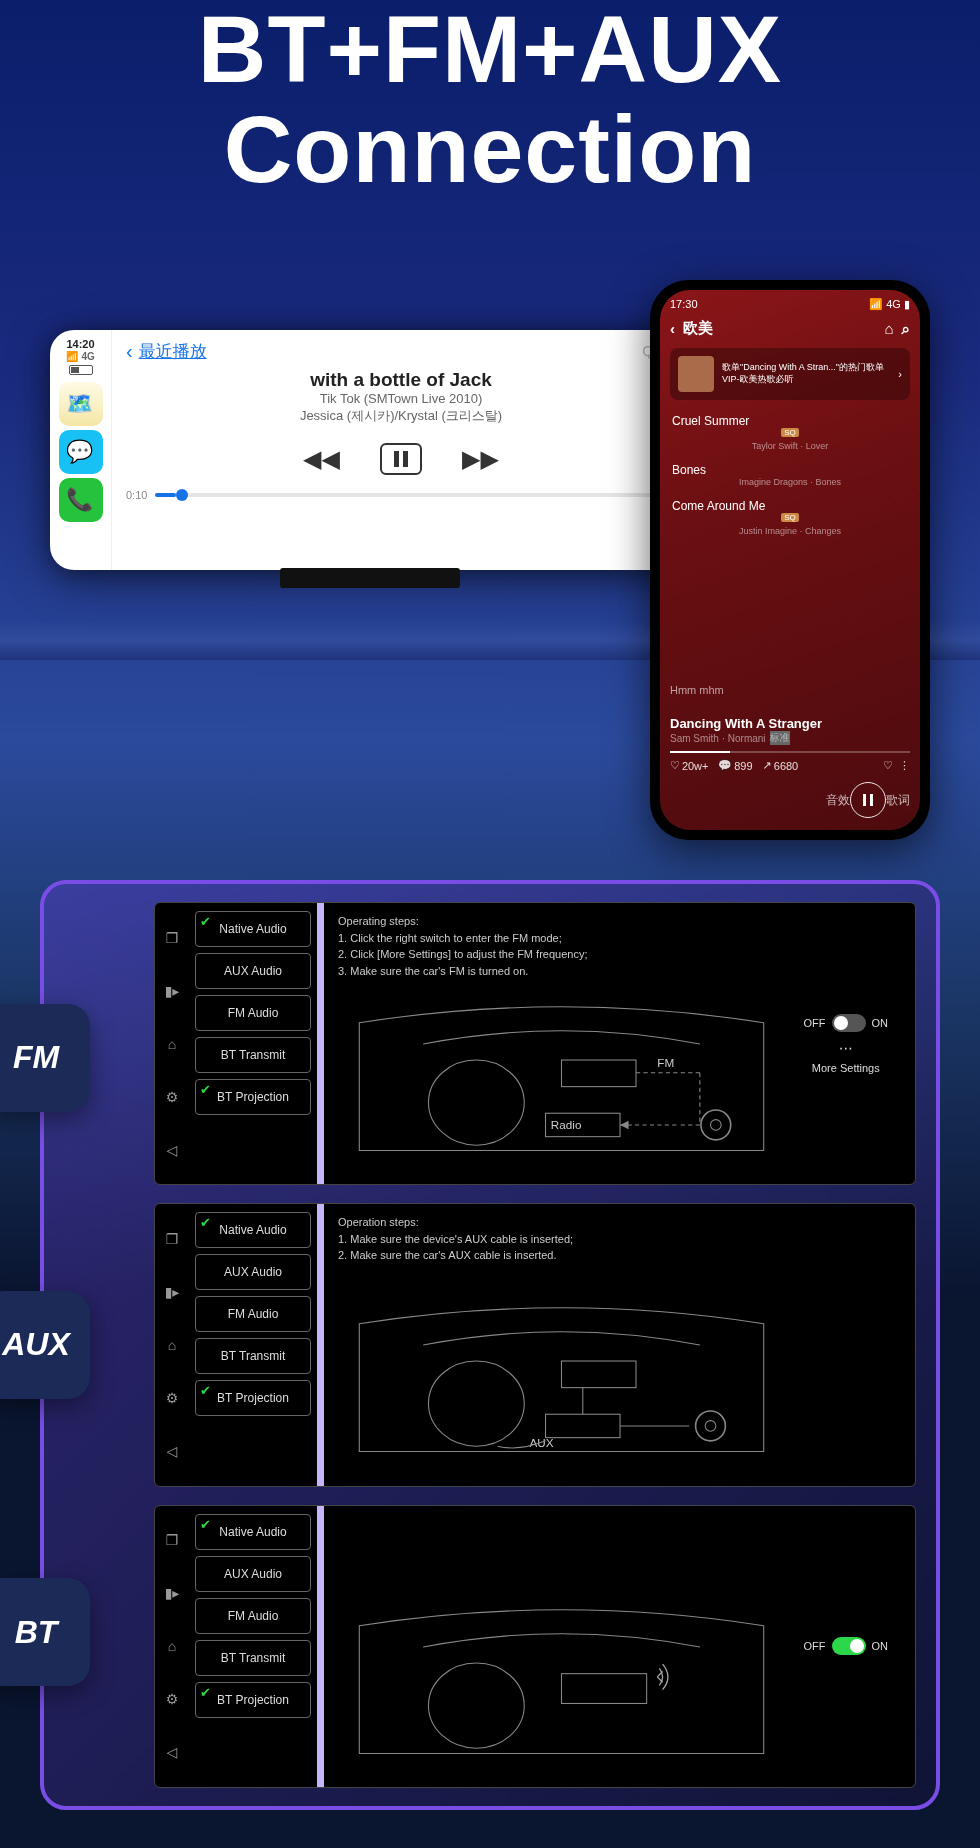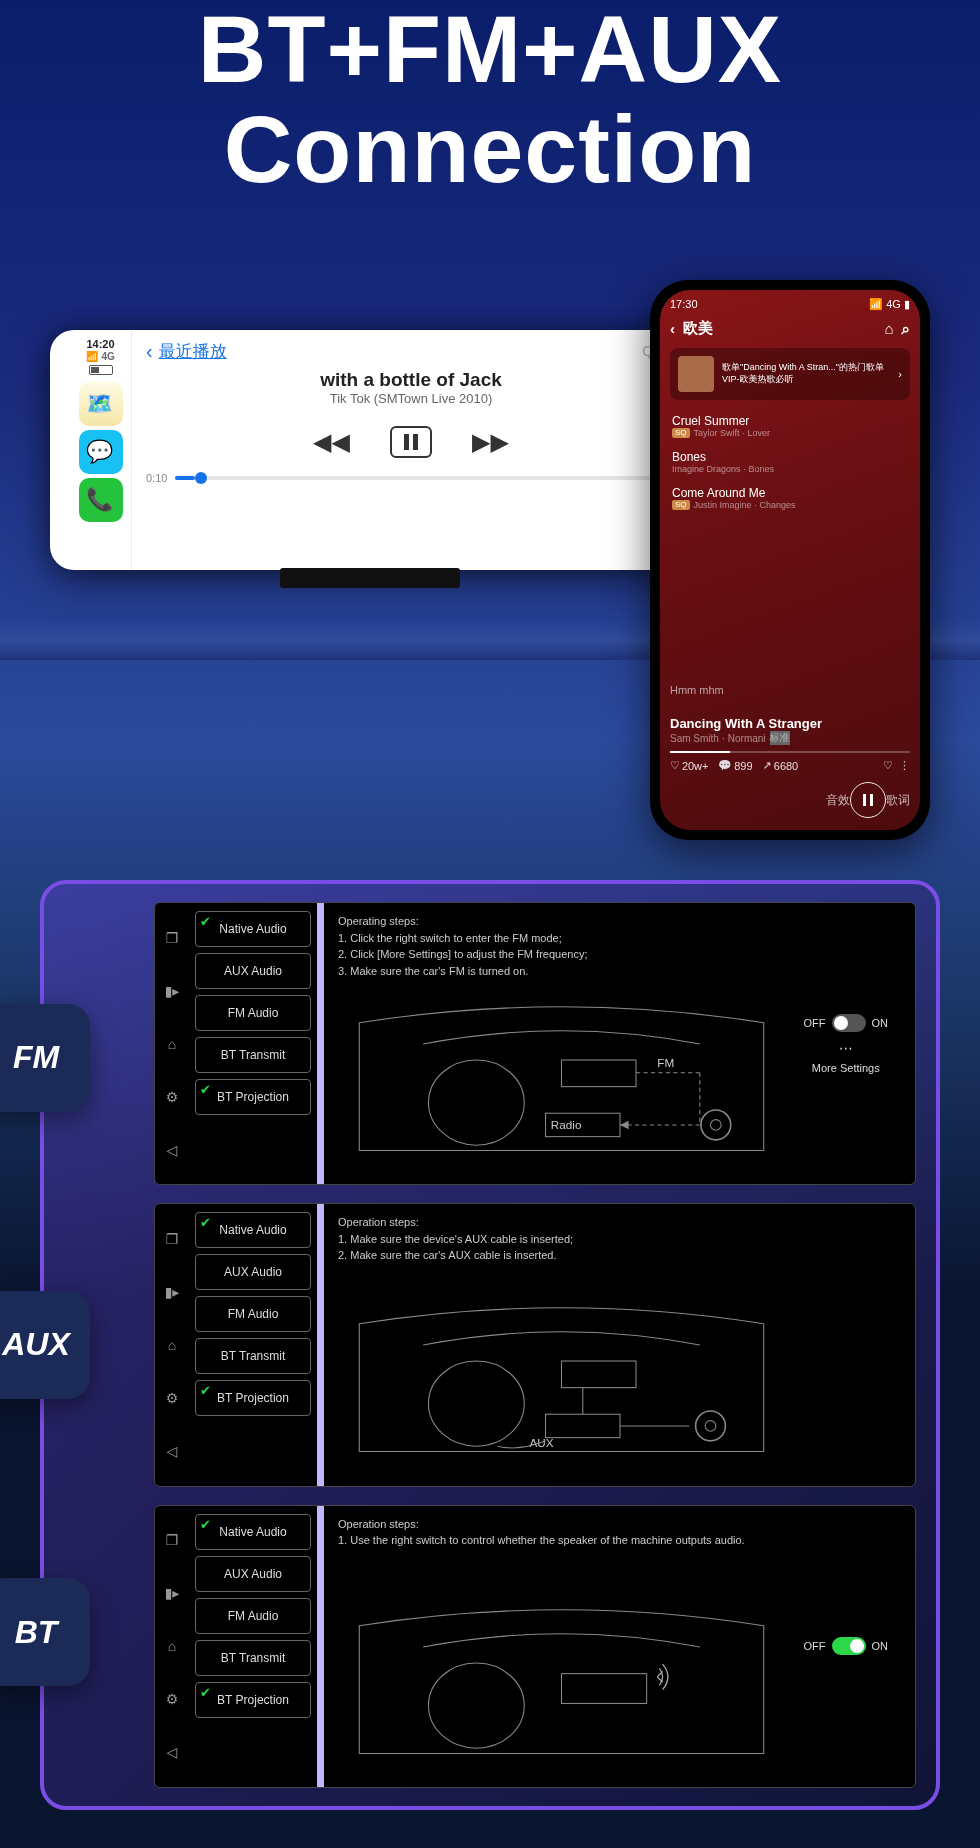"14:20" .device { padding-left: 20px -> none }
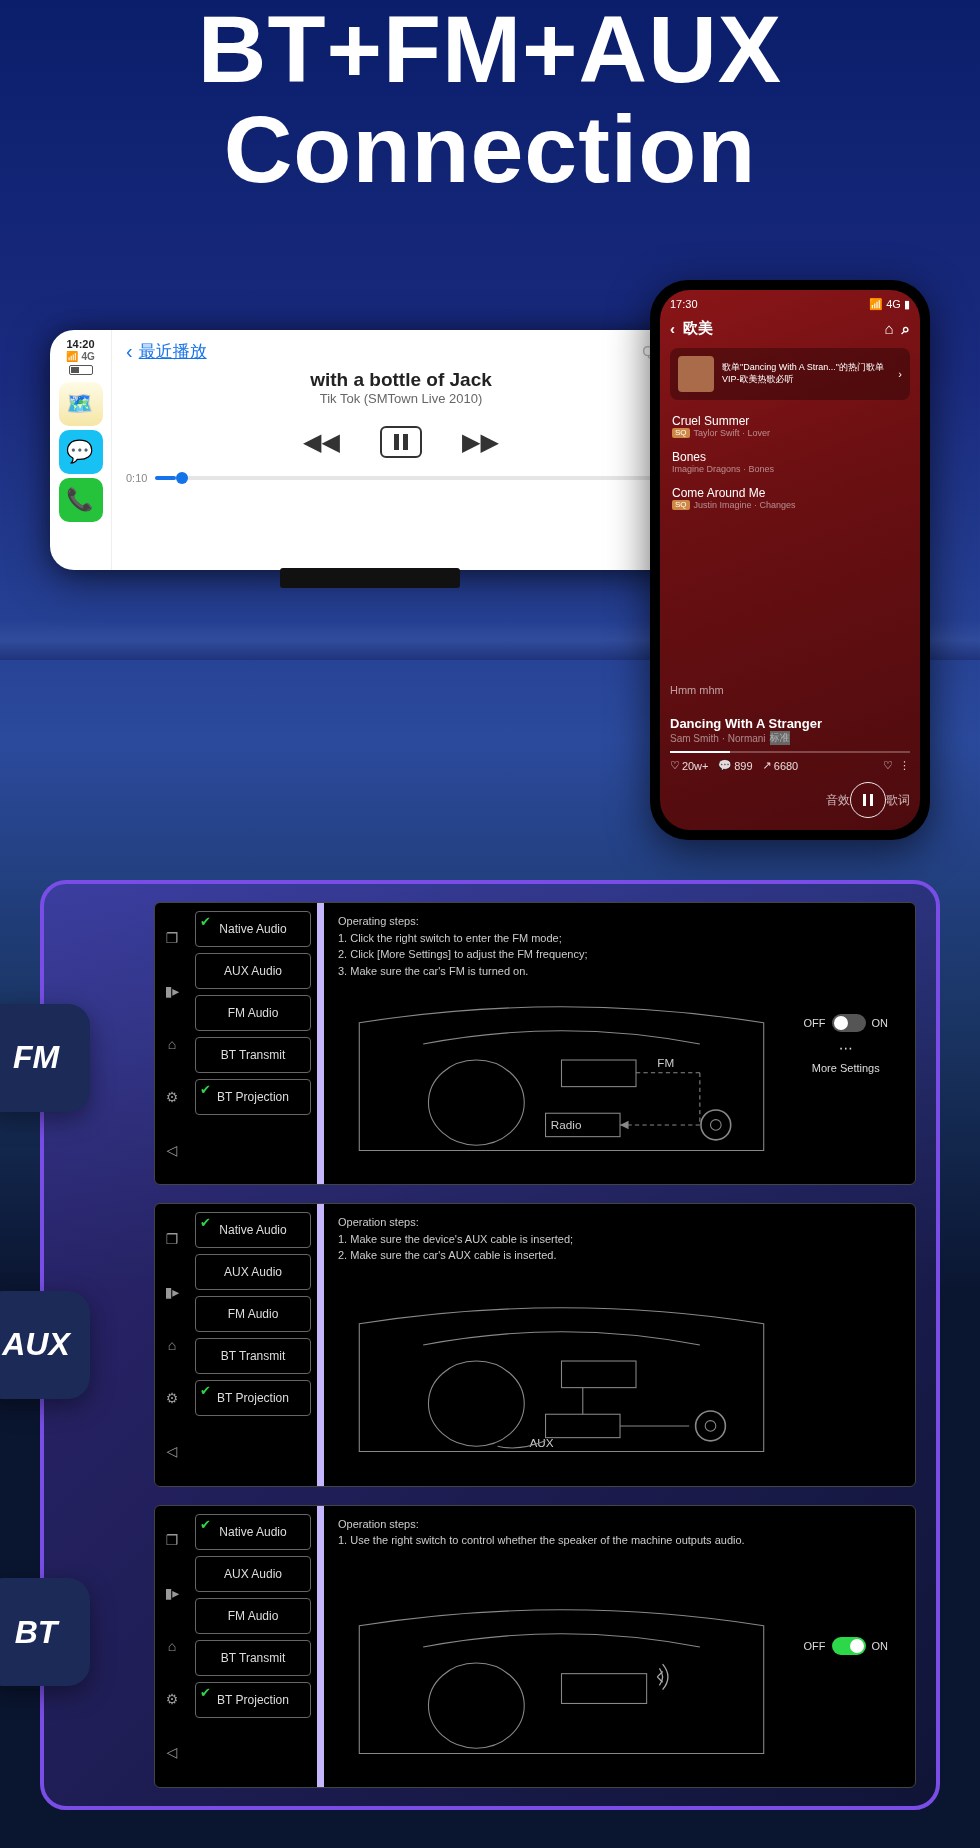"Jessica (제시카)/Krystal (크리스탈)" div.song-sub { html: none -> <div>Jessica (제시카)/Krystal (크리스탈)</div> }
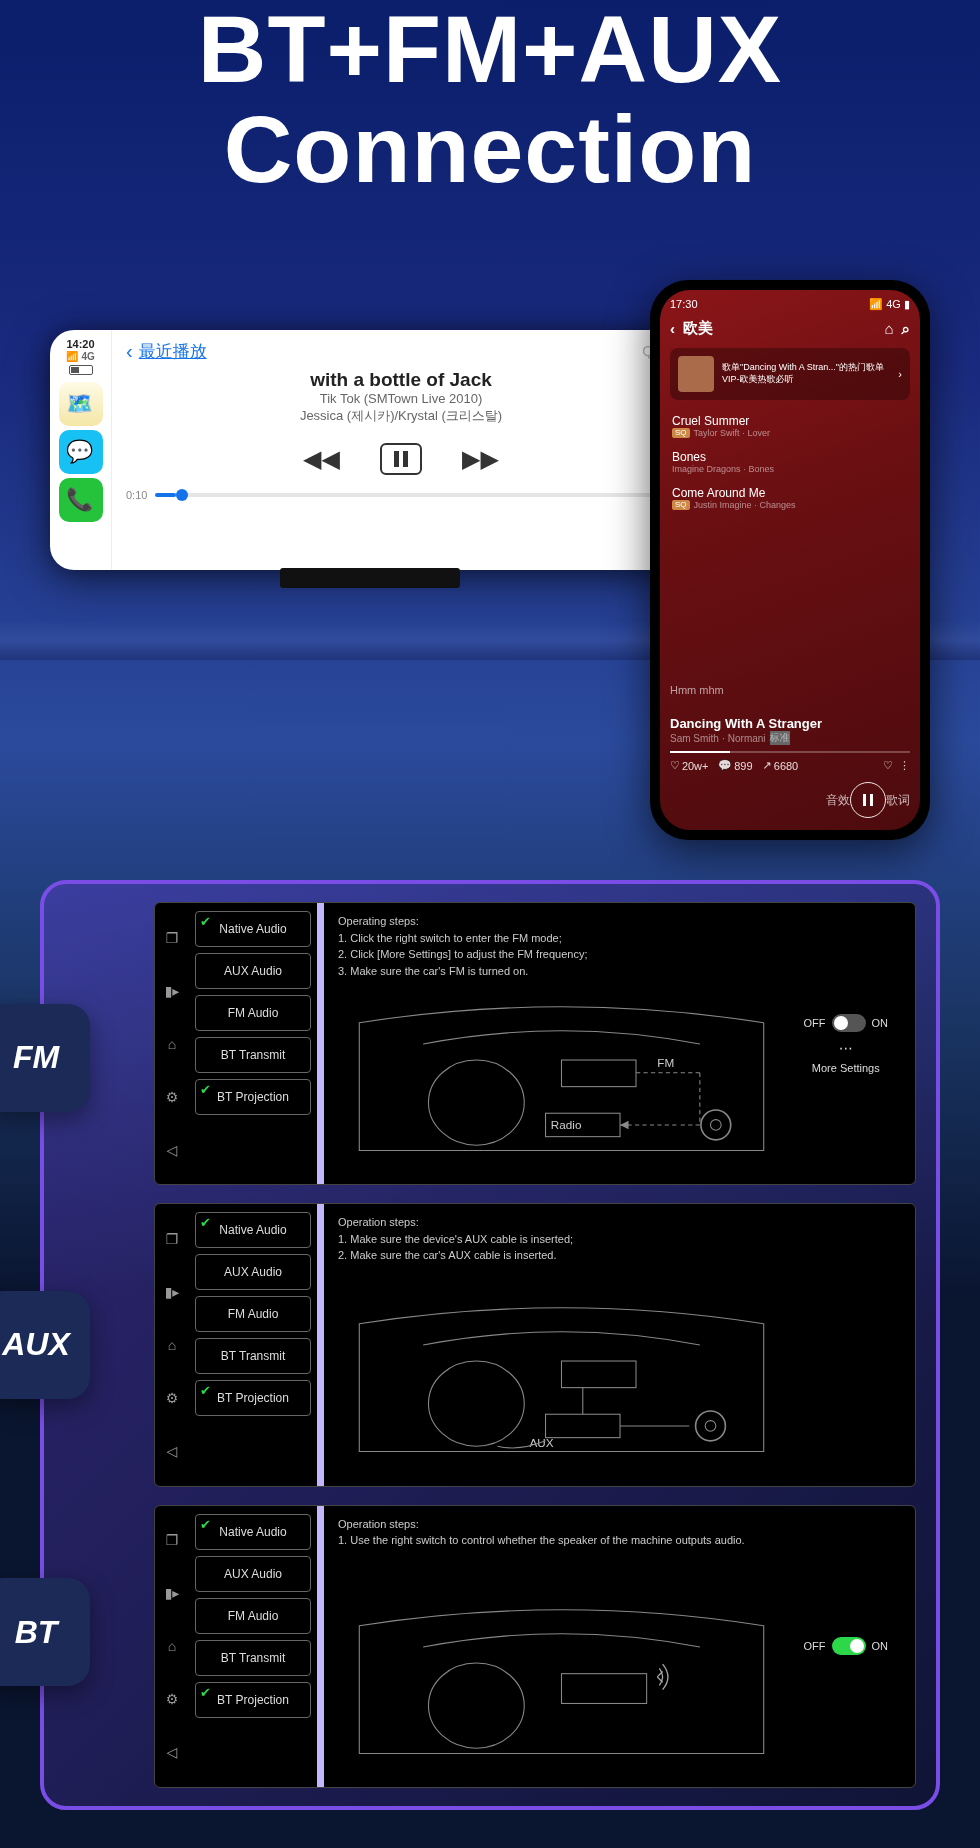"SQ" .phone .track .tartist { align-items: none -> center; flex-direction: none -> column }
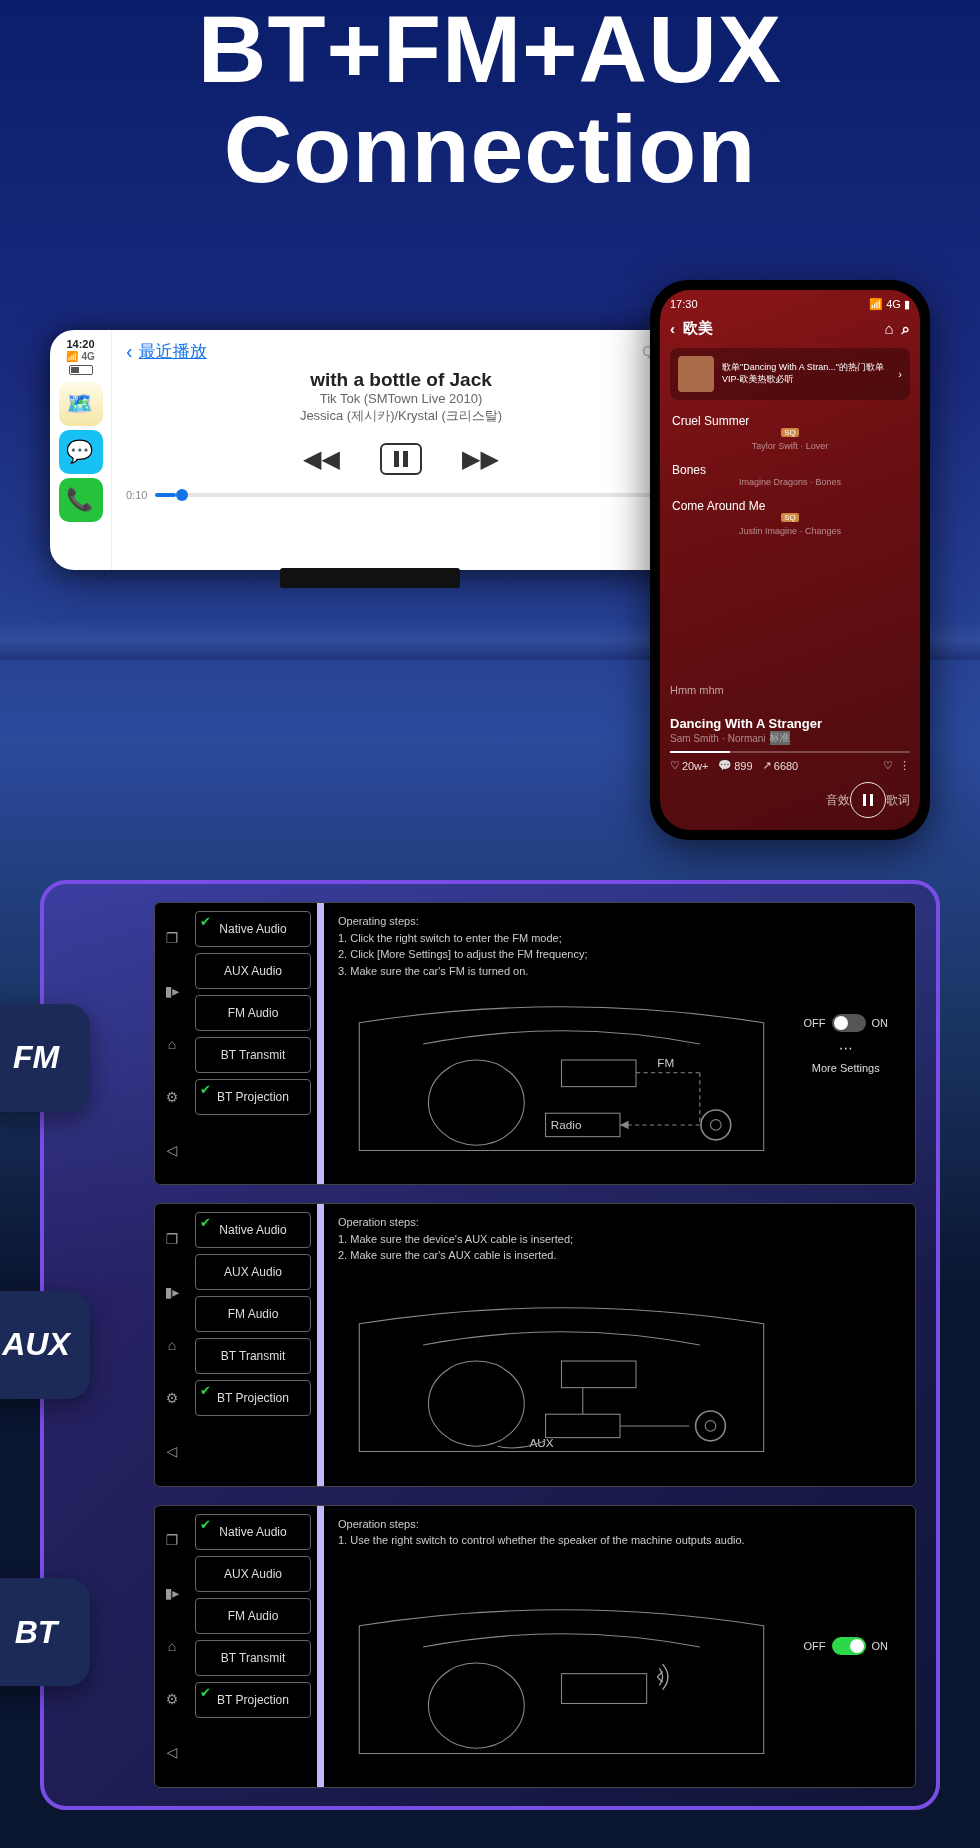"Operation steps: 1. Use the" div.steps { html: <div><span>Operation steps:</span> <span>1. Use the right switch to control whether the speaker of the machine outputs audio.</span></div> -> none }
